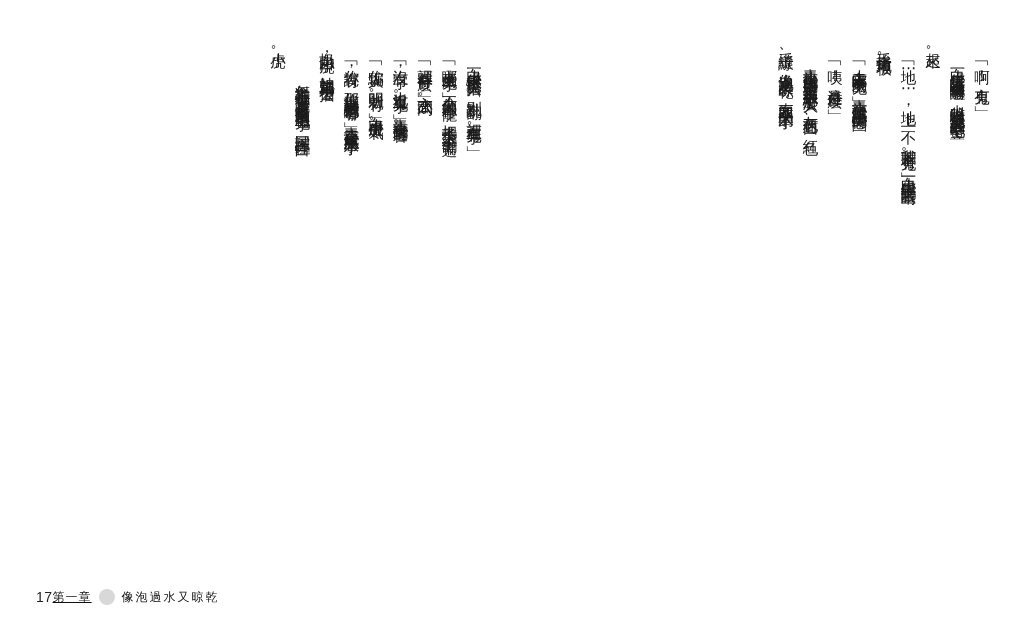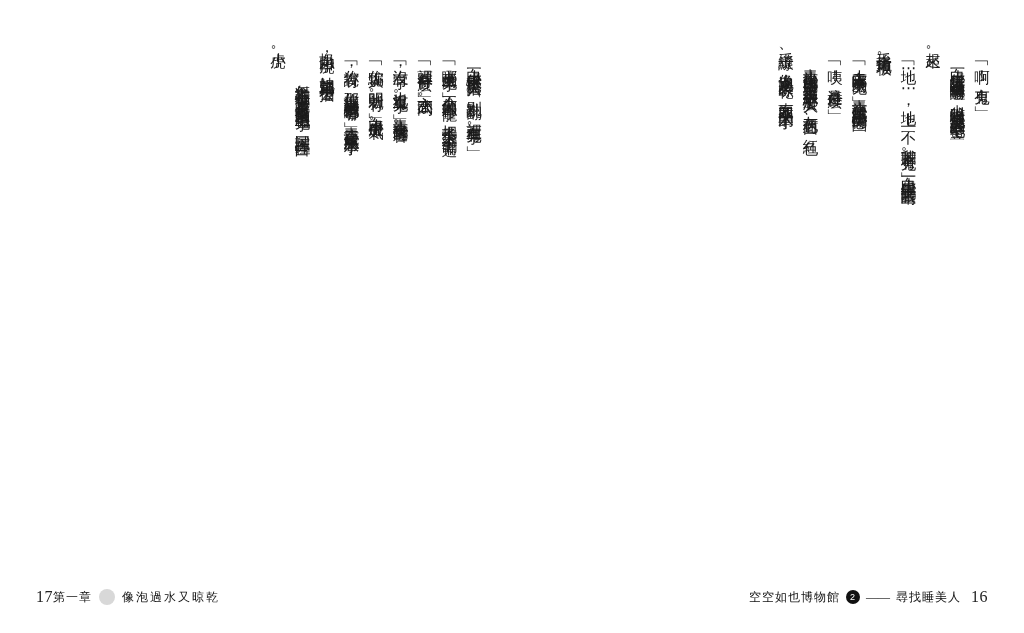"17" .folio { font-family: Liberation Serif, serif -> Liberation Sans, sans-serif; font-size: 16px -> 14px }
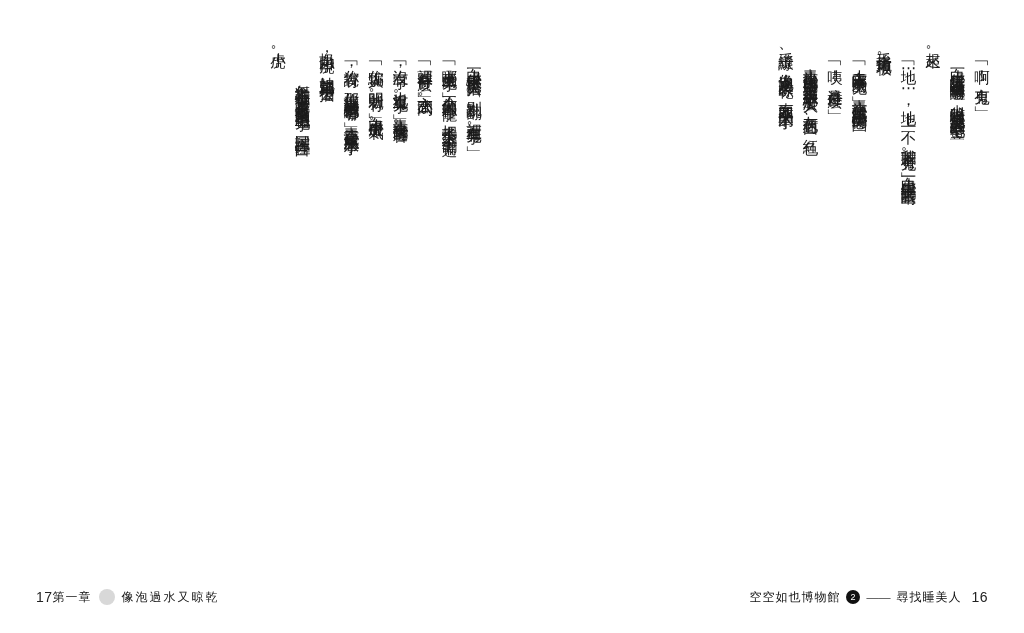"第一章" .chap-label { text-decoration: none -> underline }
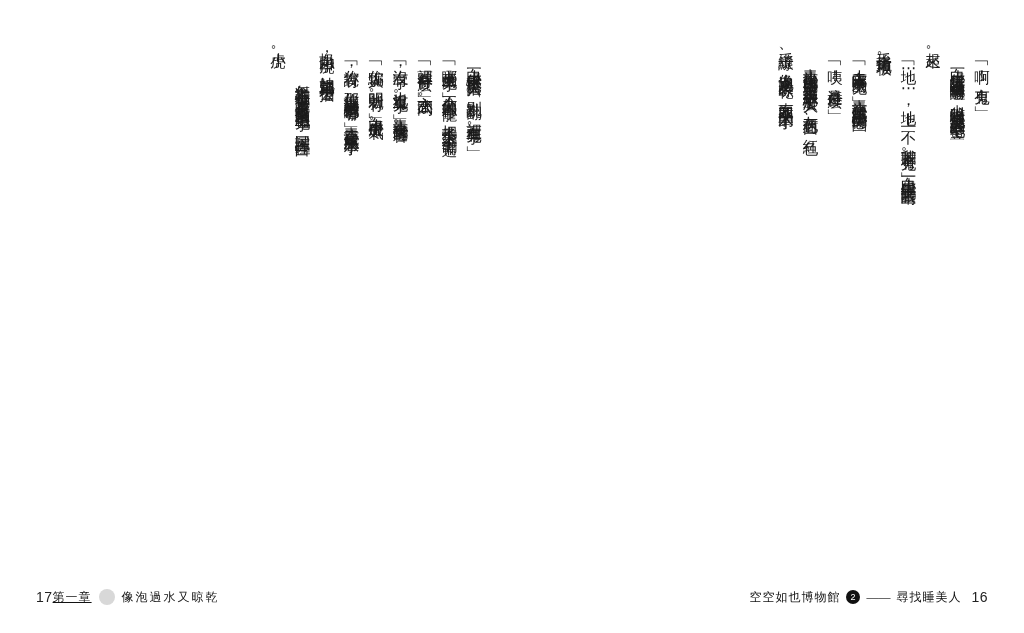"空空如也博物館" div.footer { html: <div> <span> <span>空空如也博物館</span> <span>2</span> <span>——</span> <span>尋找睡美人</span> </span> <span>16</span> </div> -> none }
